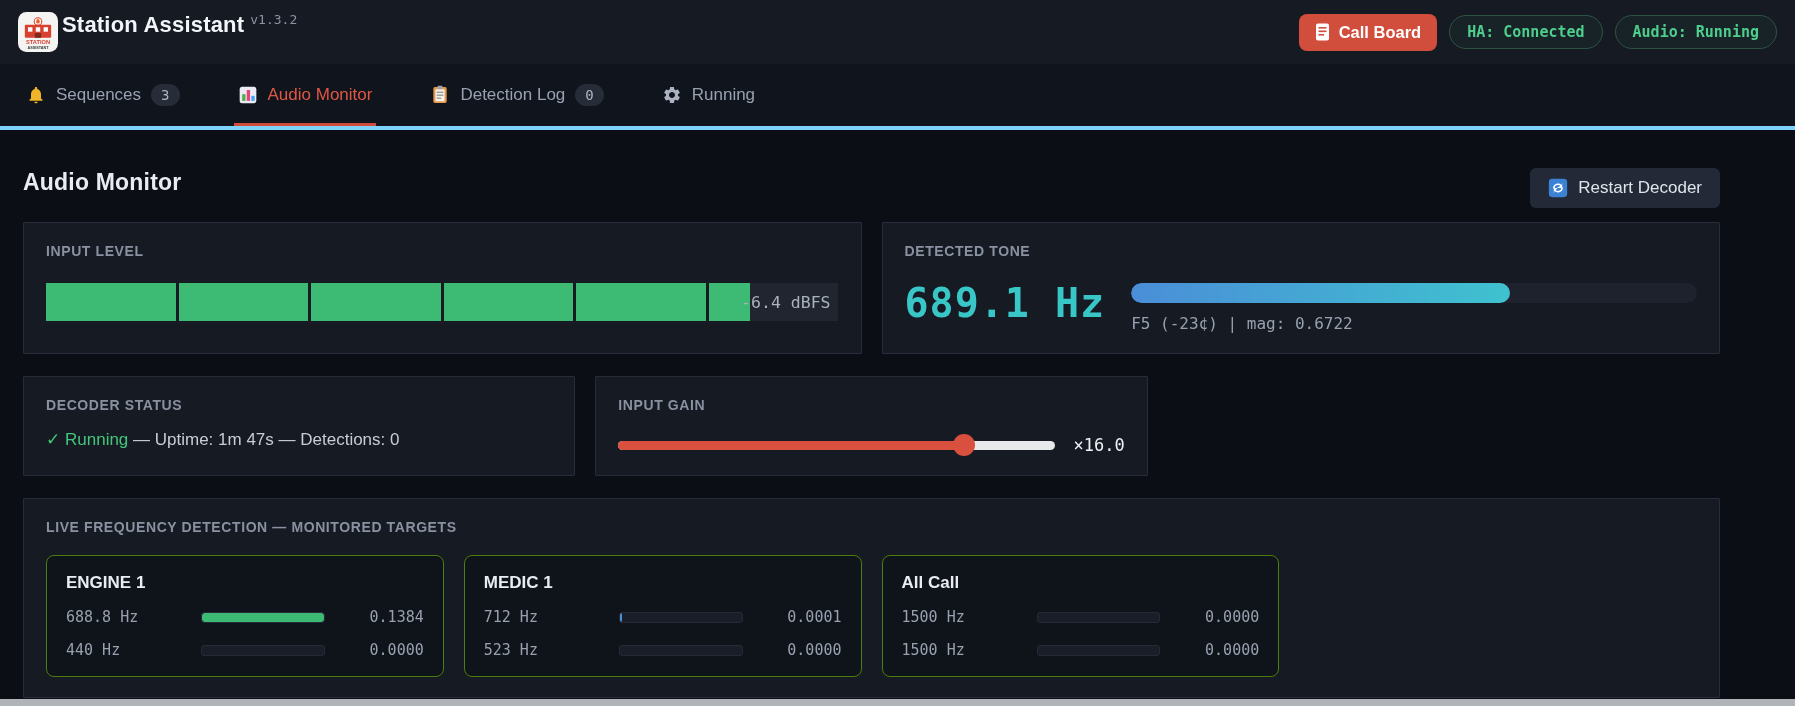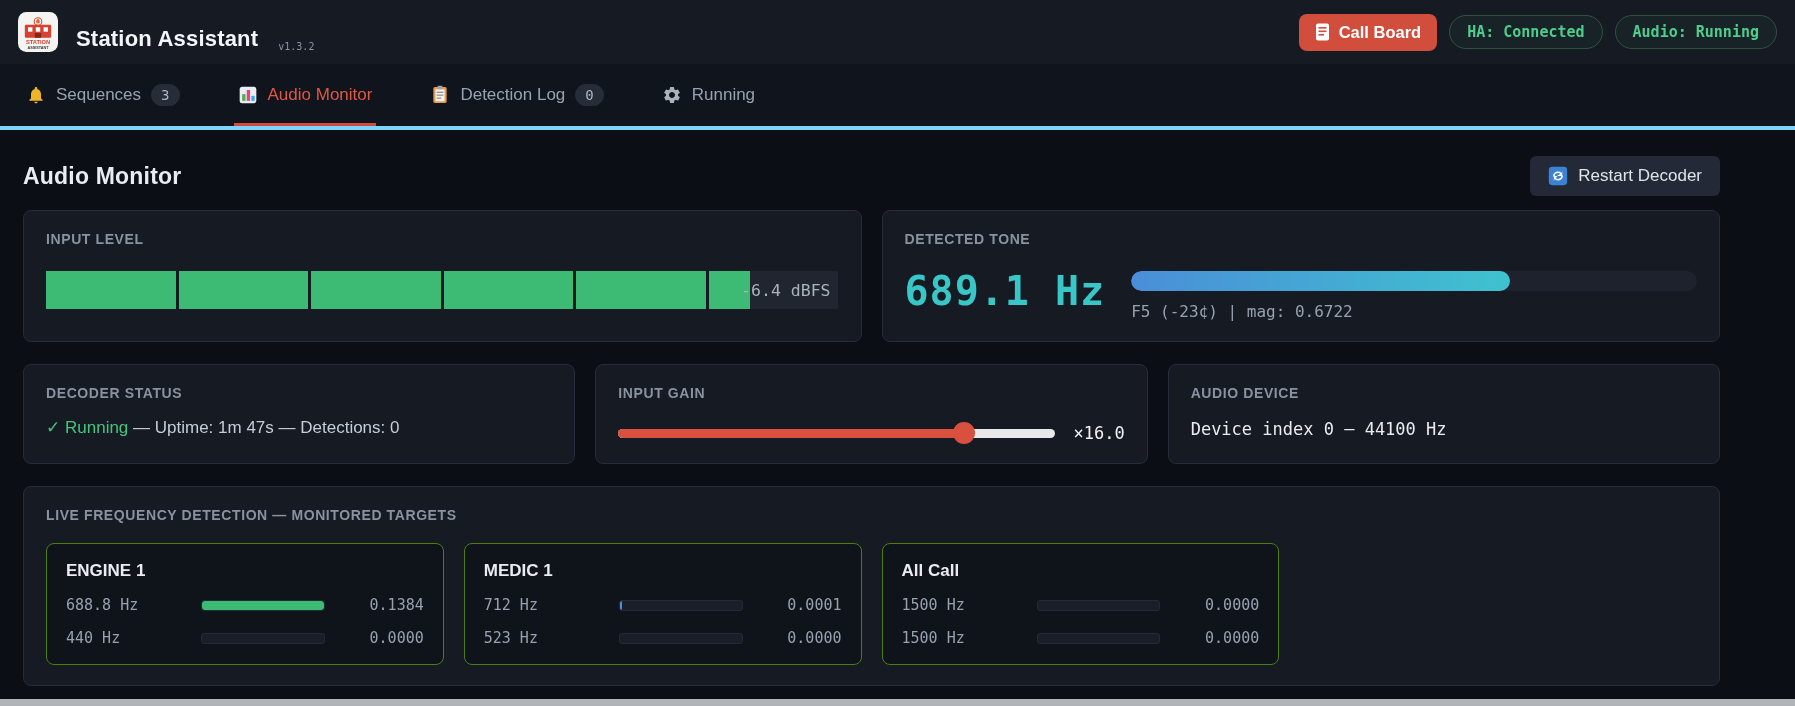"Station Assistant" .h-left { align-items: flex-end -> flex-start; gap: 18px -> 4px }
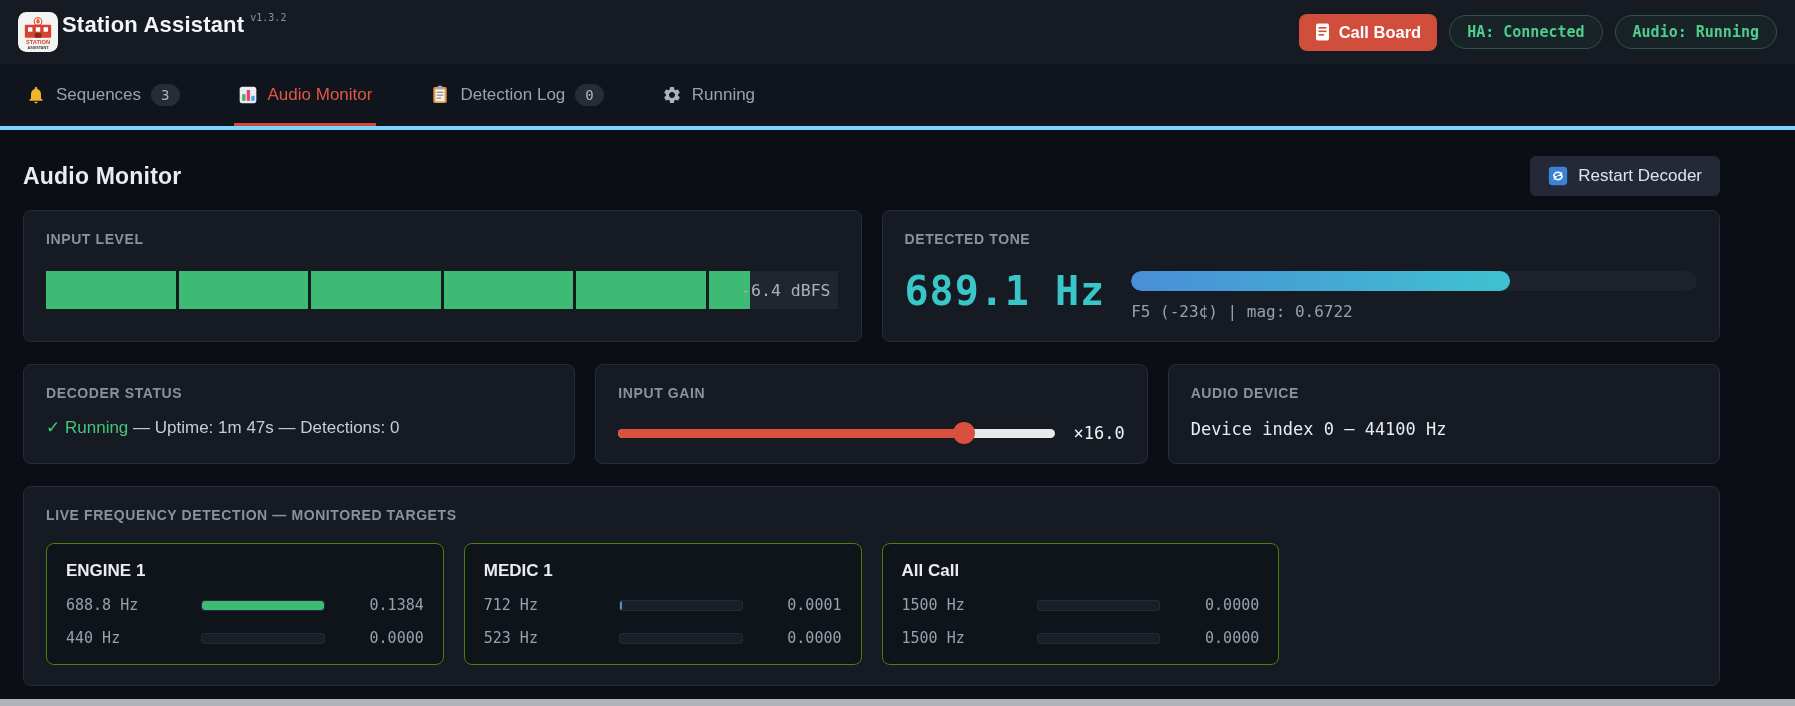"v1.3.2" .version { font-size: 10px -> 13px }
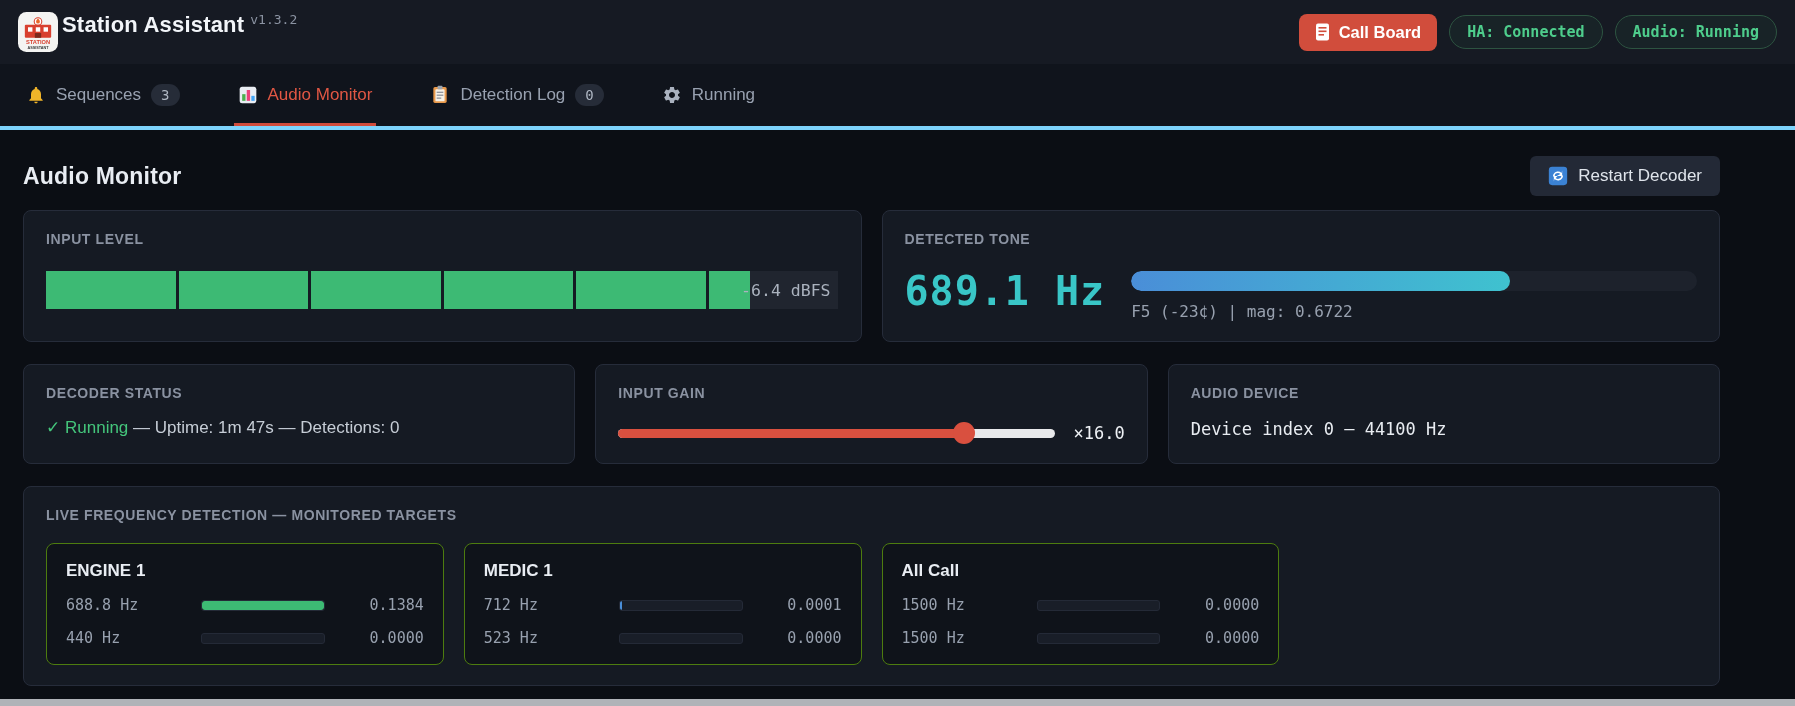"Restart Decoder" .restart-btn { margin-top: none -> 12px }
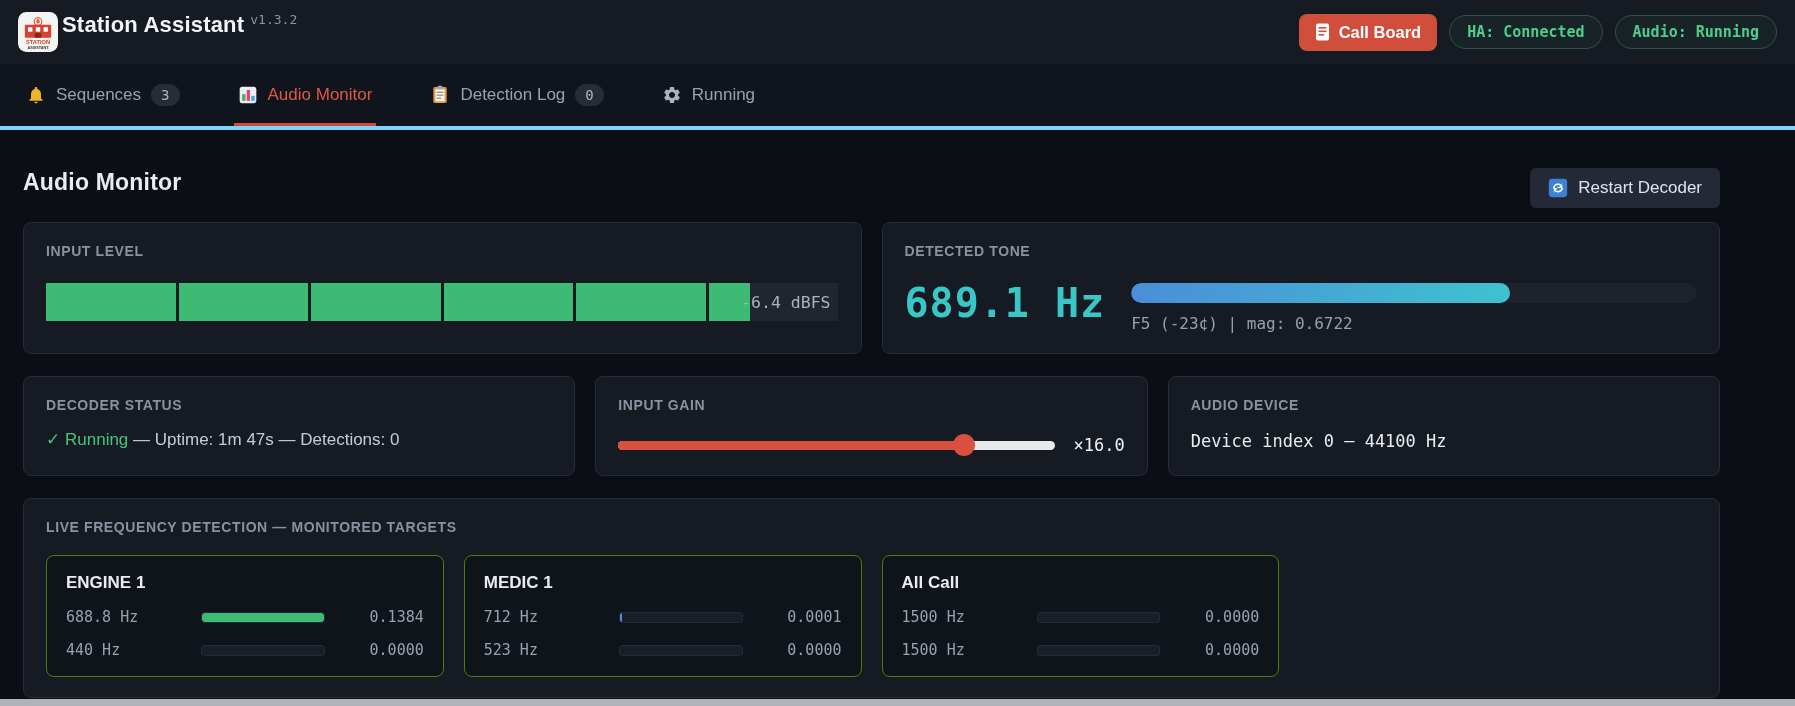"INPUT LEVEL" .card { border-radius: 8px -> 1px }
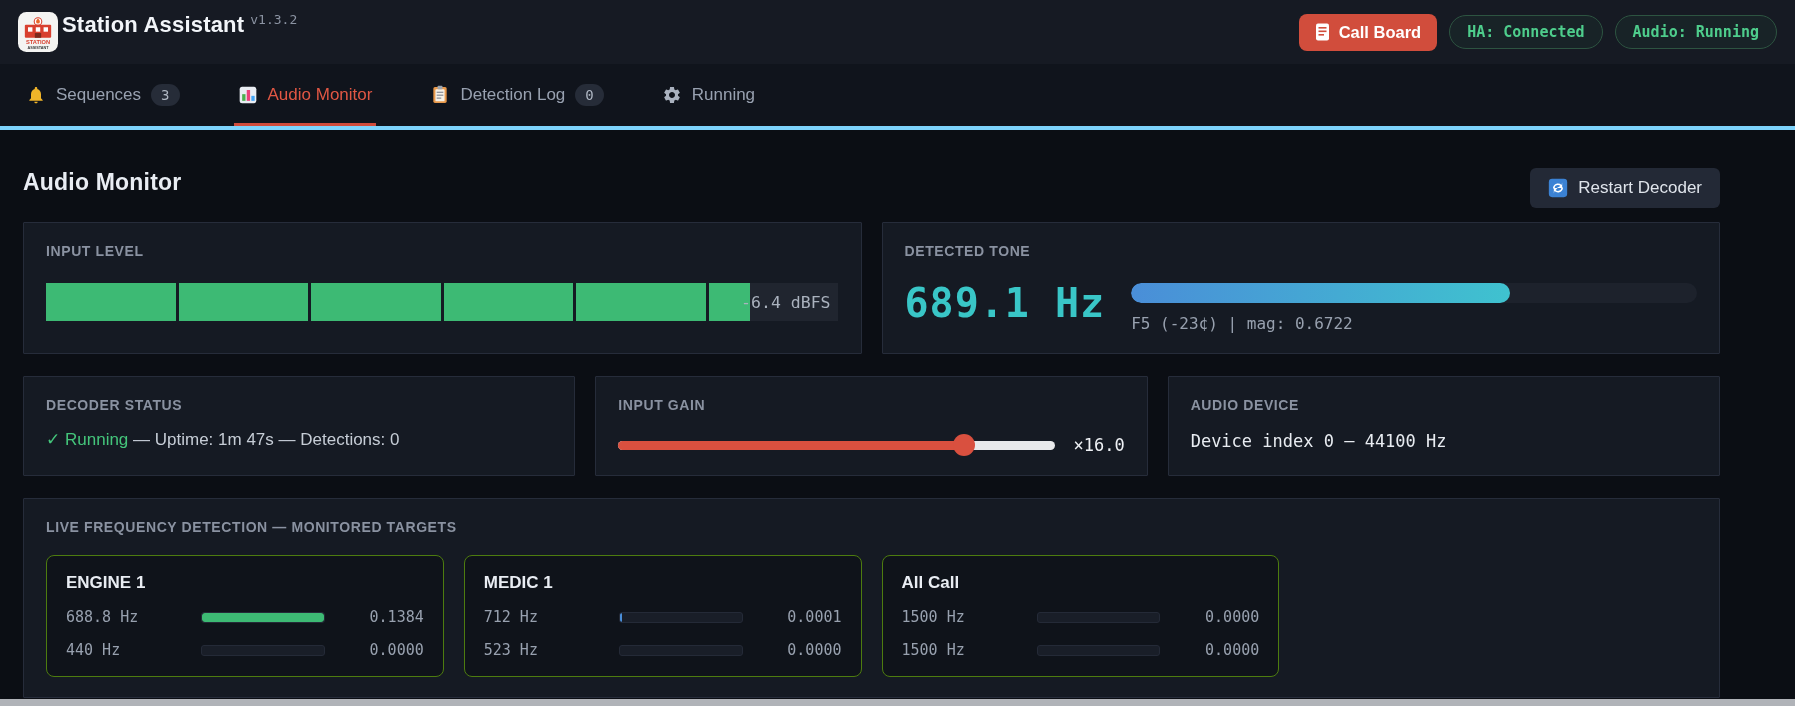"AUDIO DEVICE" section.card { html: <section> <div>AUDIO DEVICE</div> <div>Device index 0 — 44100 Hz</div> </section> -> none }
